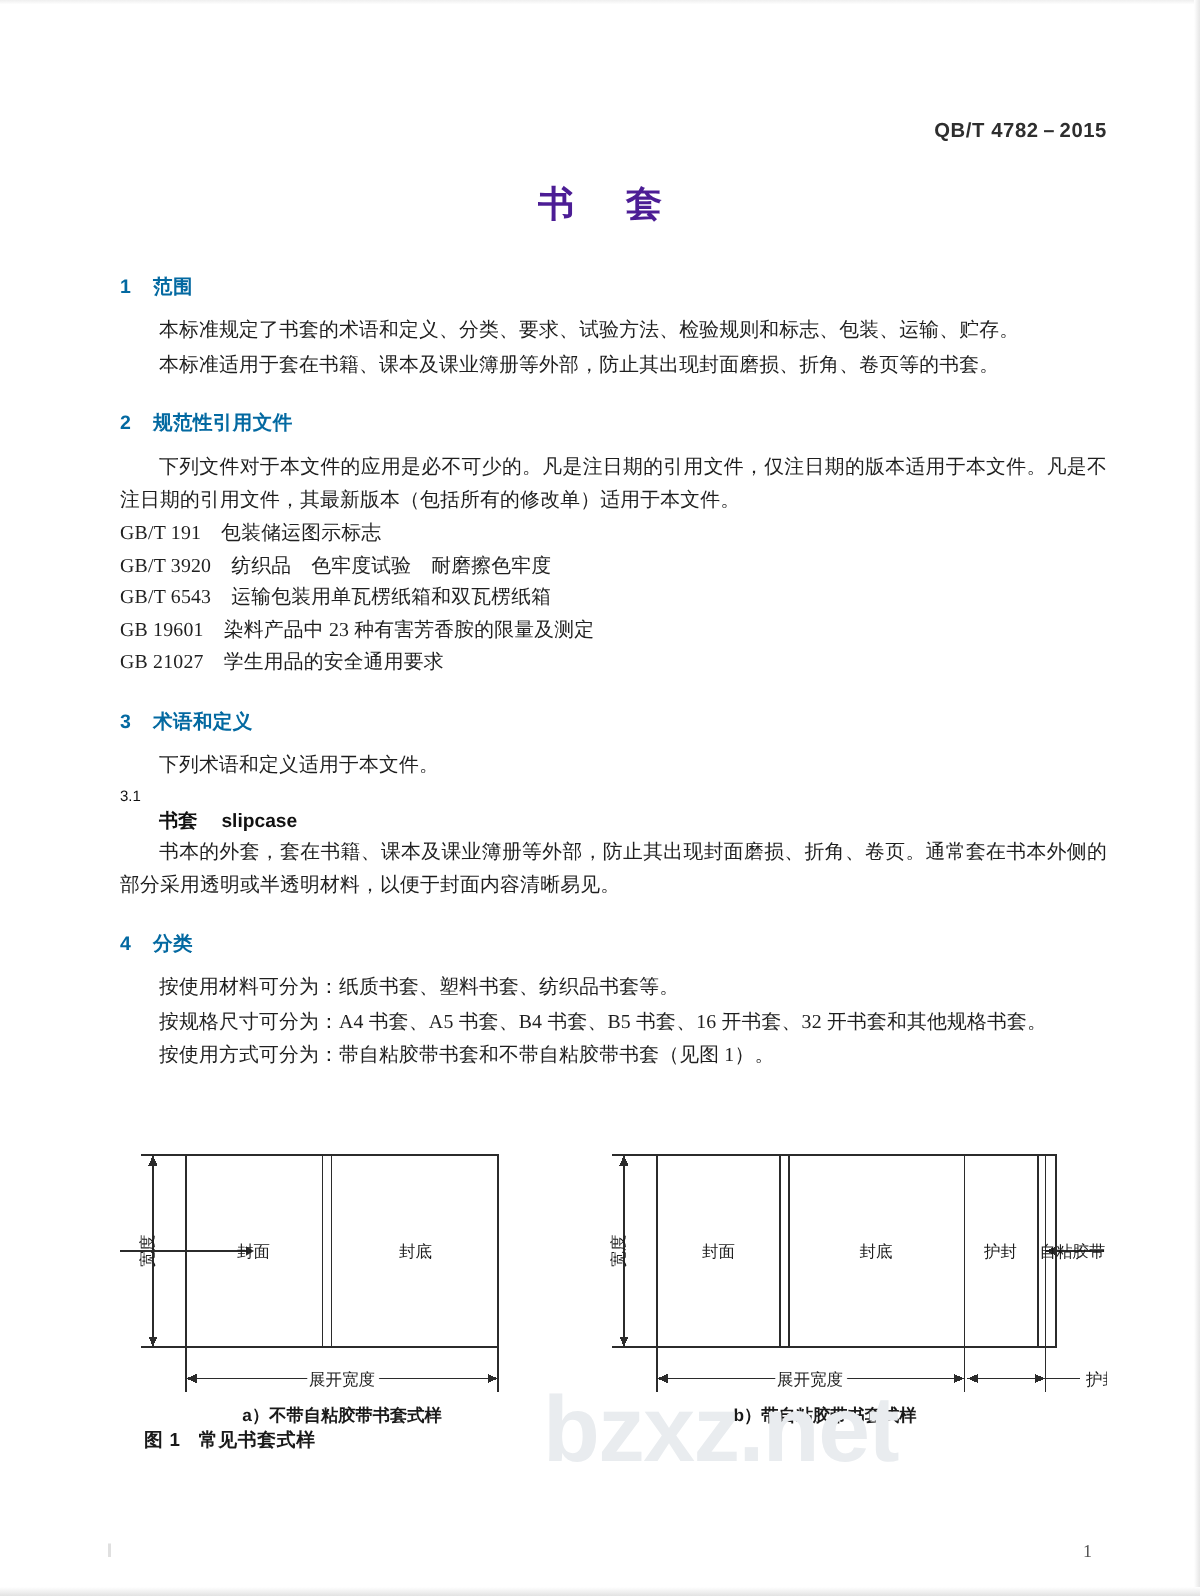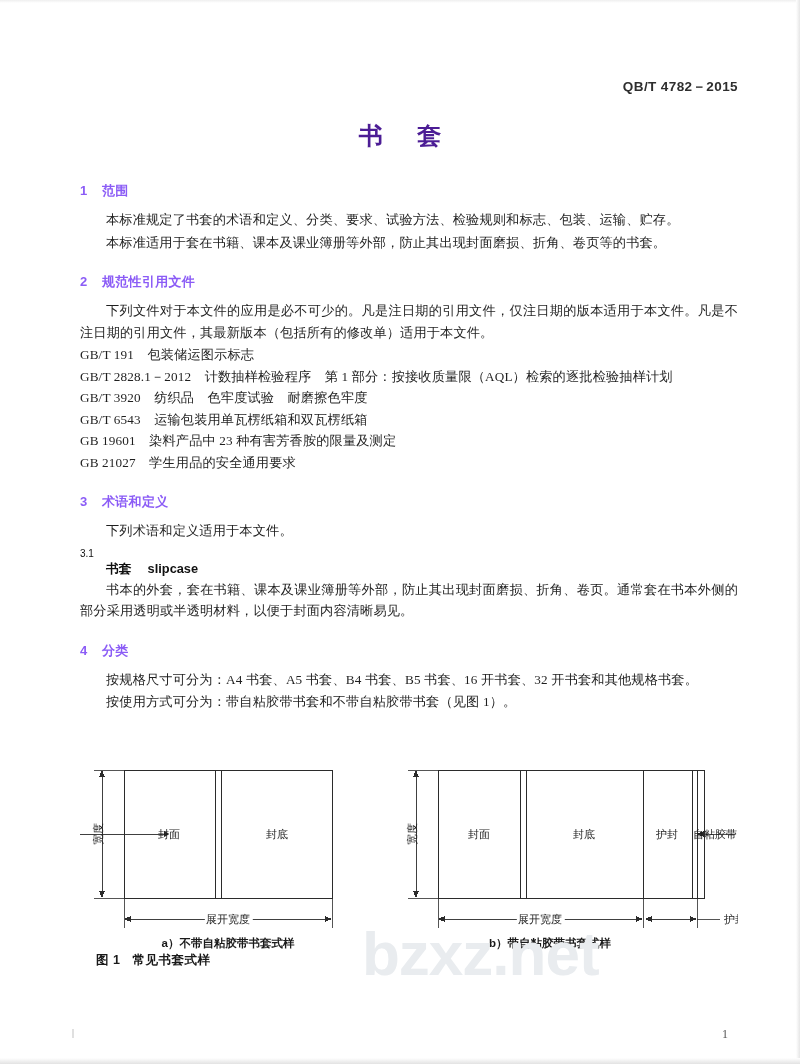"1 范围" .h2 { color: #8b5cf6 -> #0369a1 }
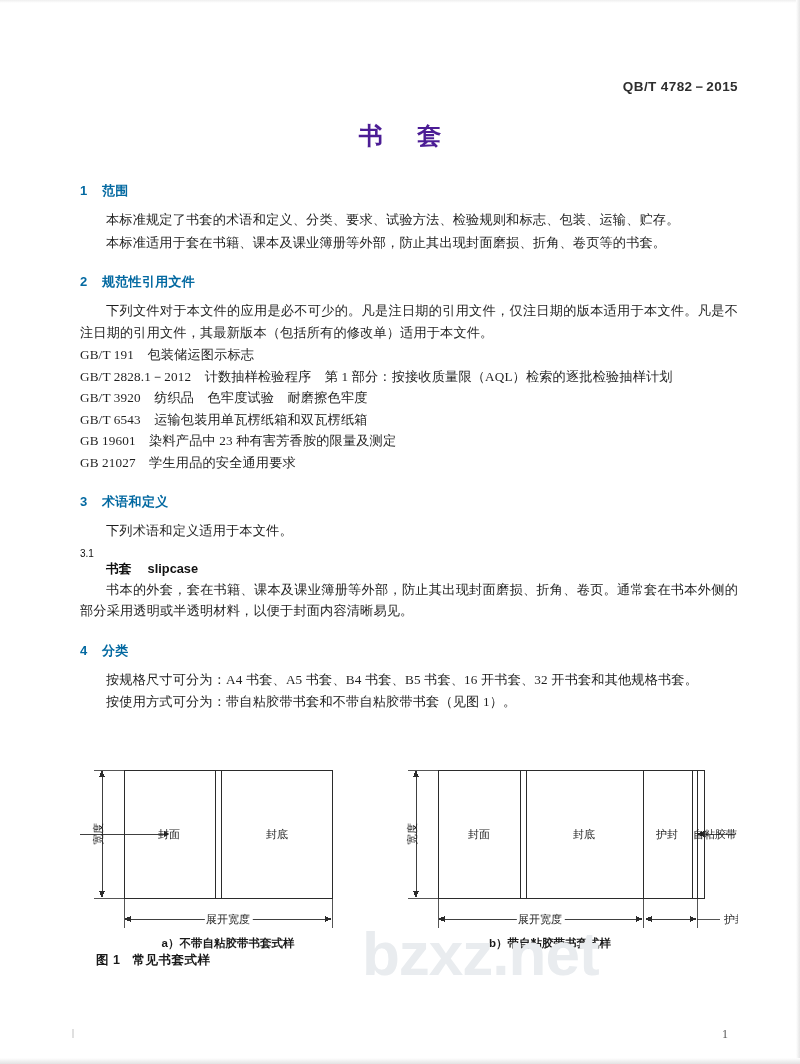"GB/T 2828.1－2012 计数抽样检验程序 第 1" p.ref-line { html: <p>GB/T 2828.1－2012 计数抽样检验程序 第 1 部分：按接收质量限（AQL）检索的逐批检验抽样计划</p> -> none }
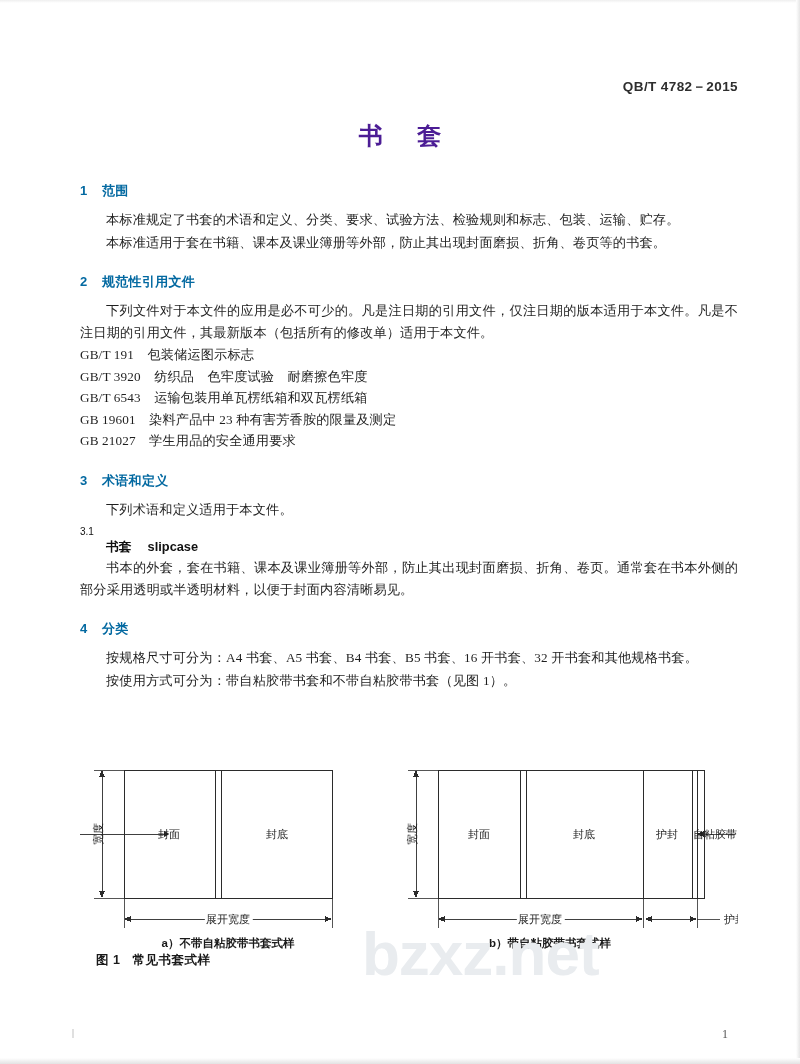"按使用材料可分为：纸质书套、塑料书套、纺织品书套等。" p.para { html: none -> <p>按使用材料可分为：纸质书套、塑料书套、纺织品书套等。</p> }
